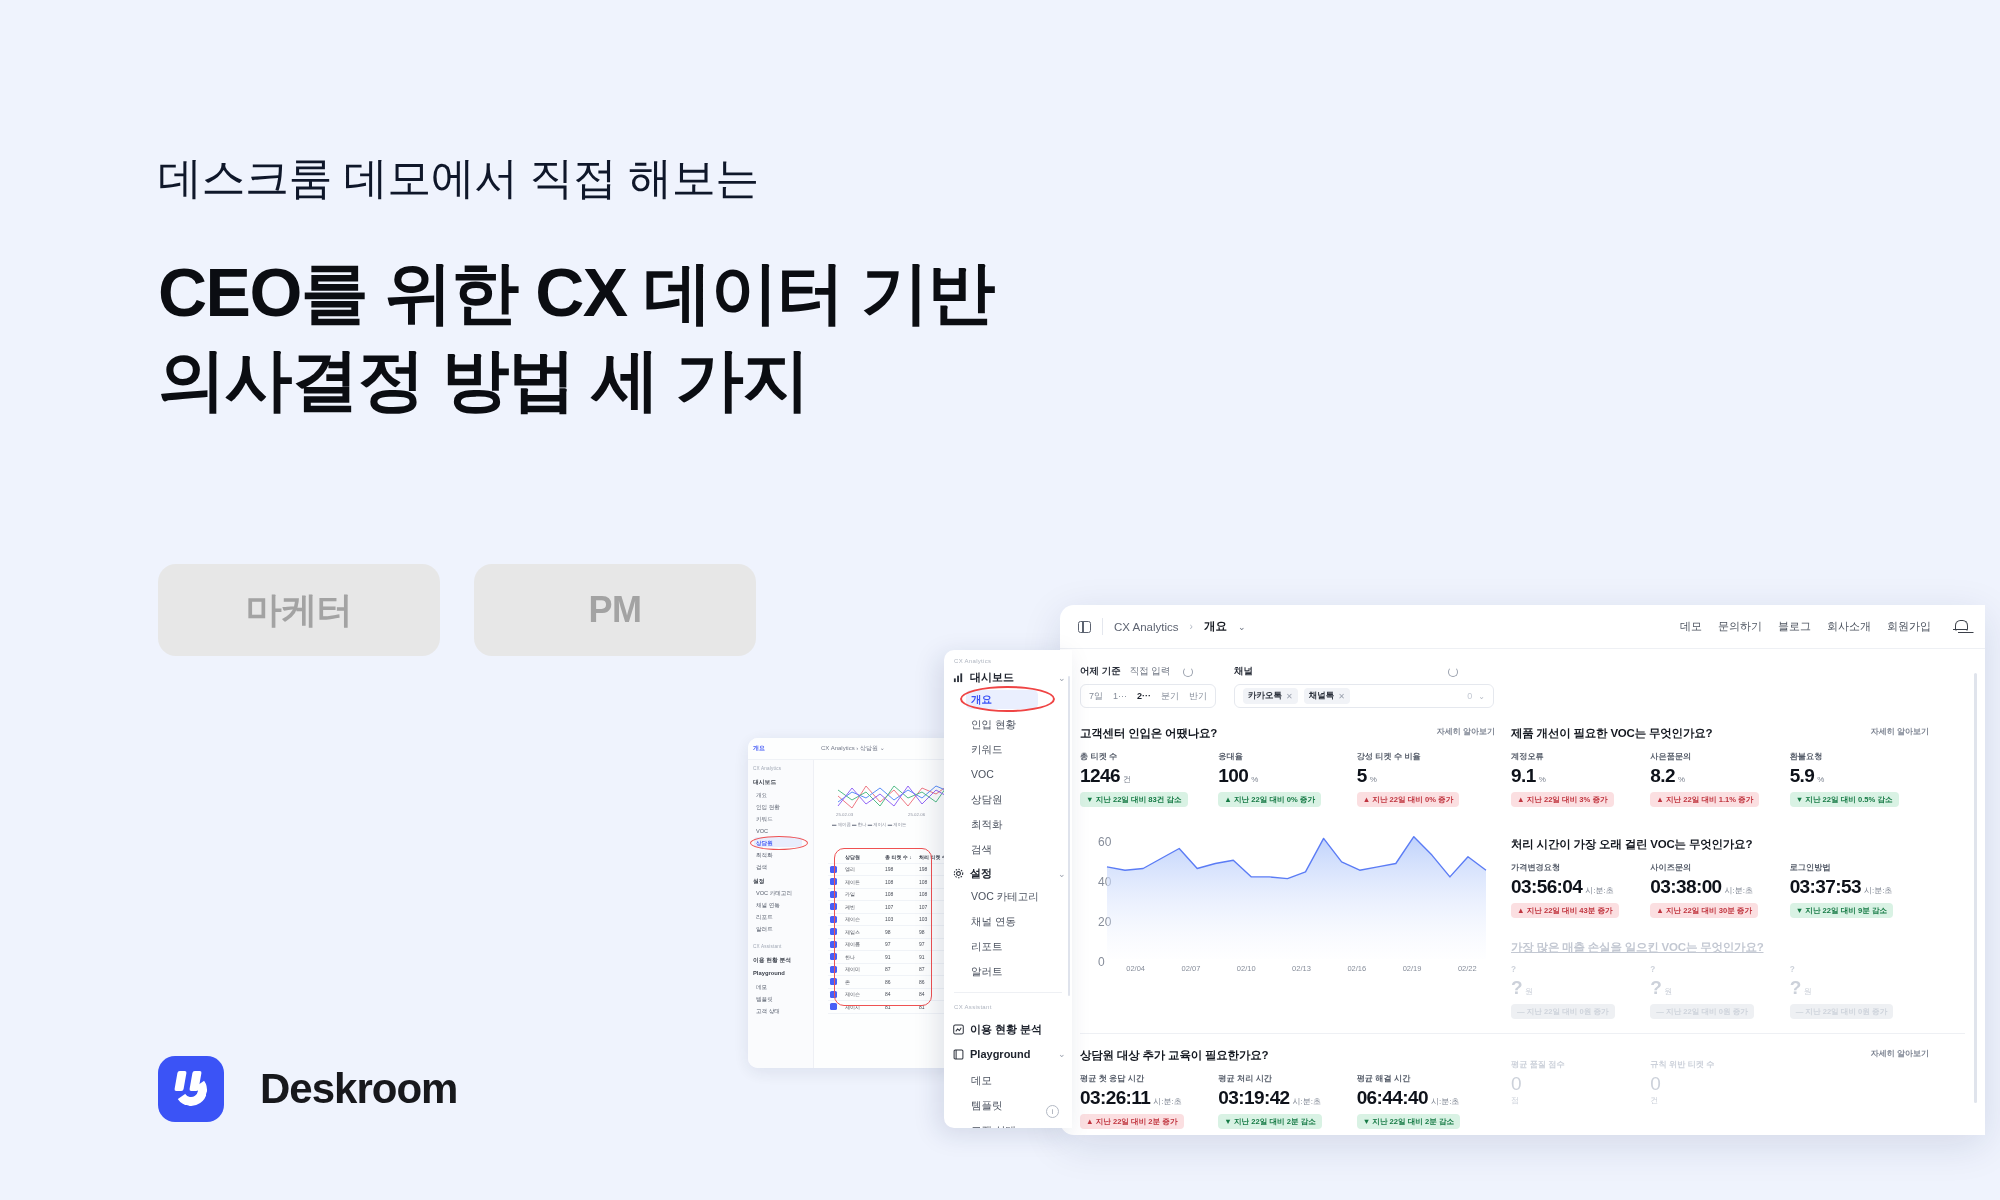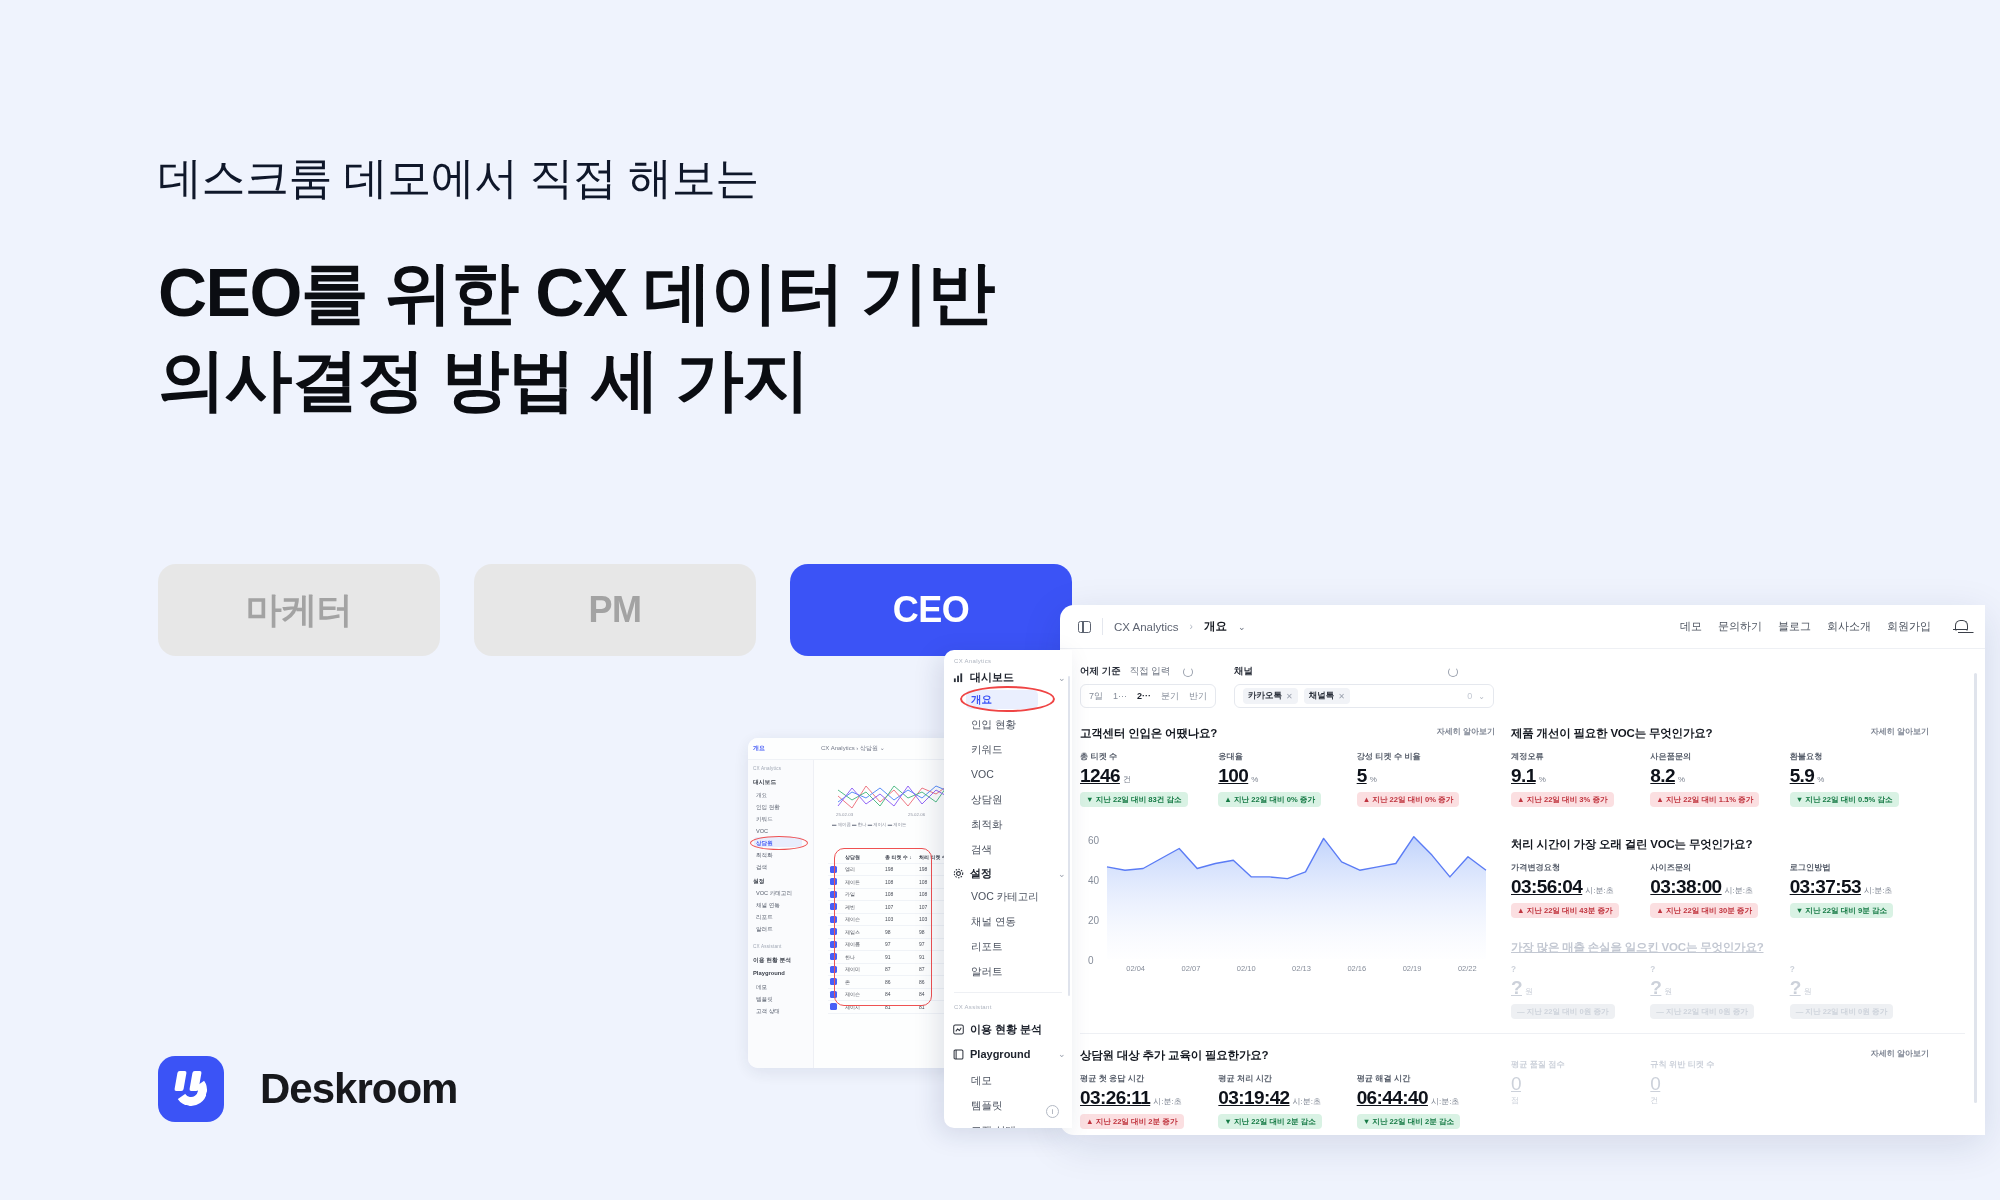"CEO" button.role-tab { html: <button>CEO</button> -> none }
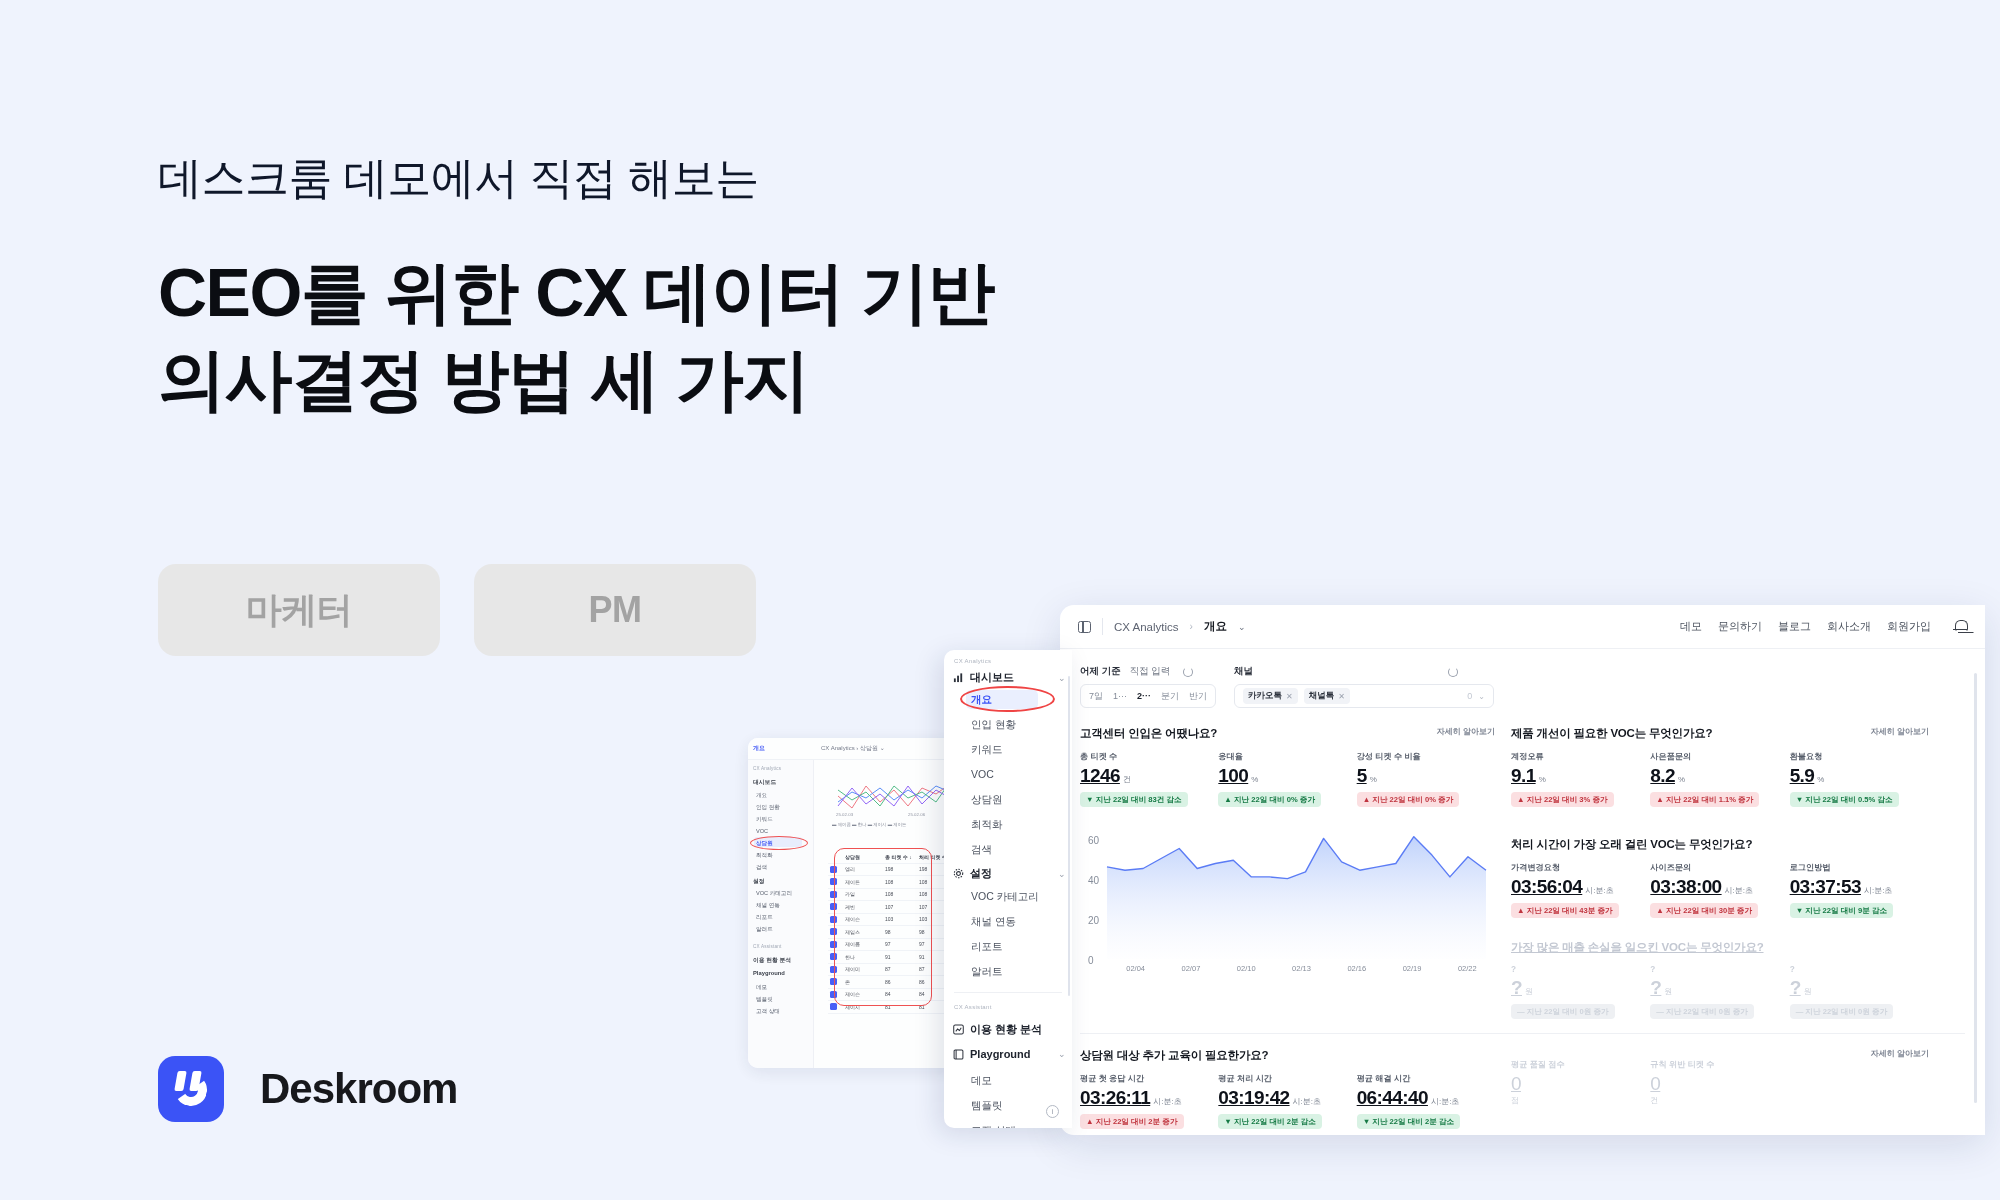"1246" .m-value { text-decoration: underline -> none }
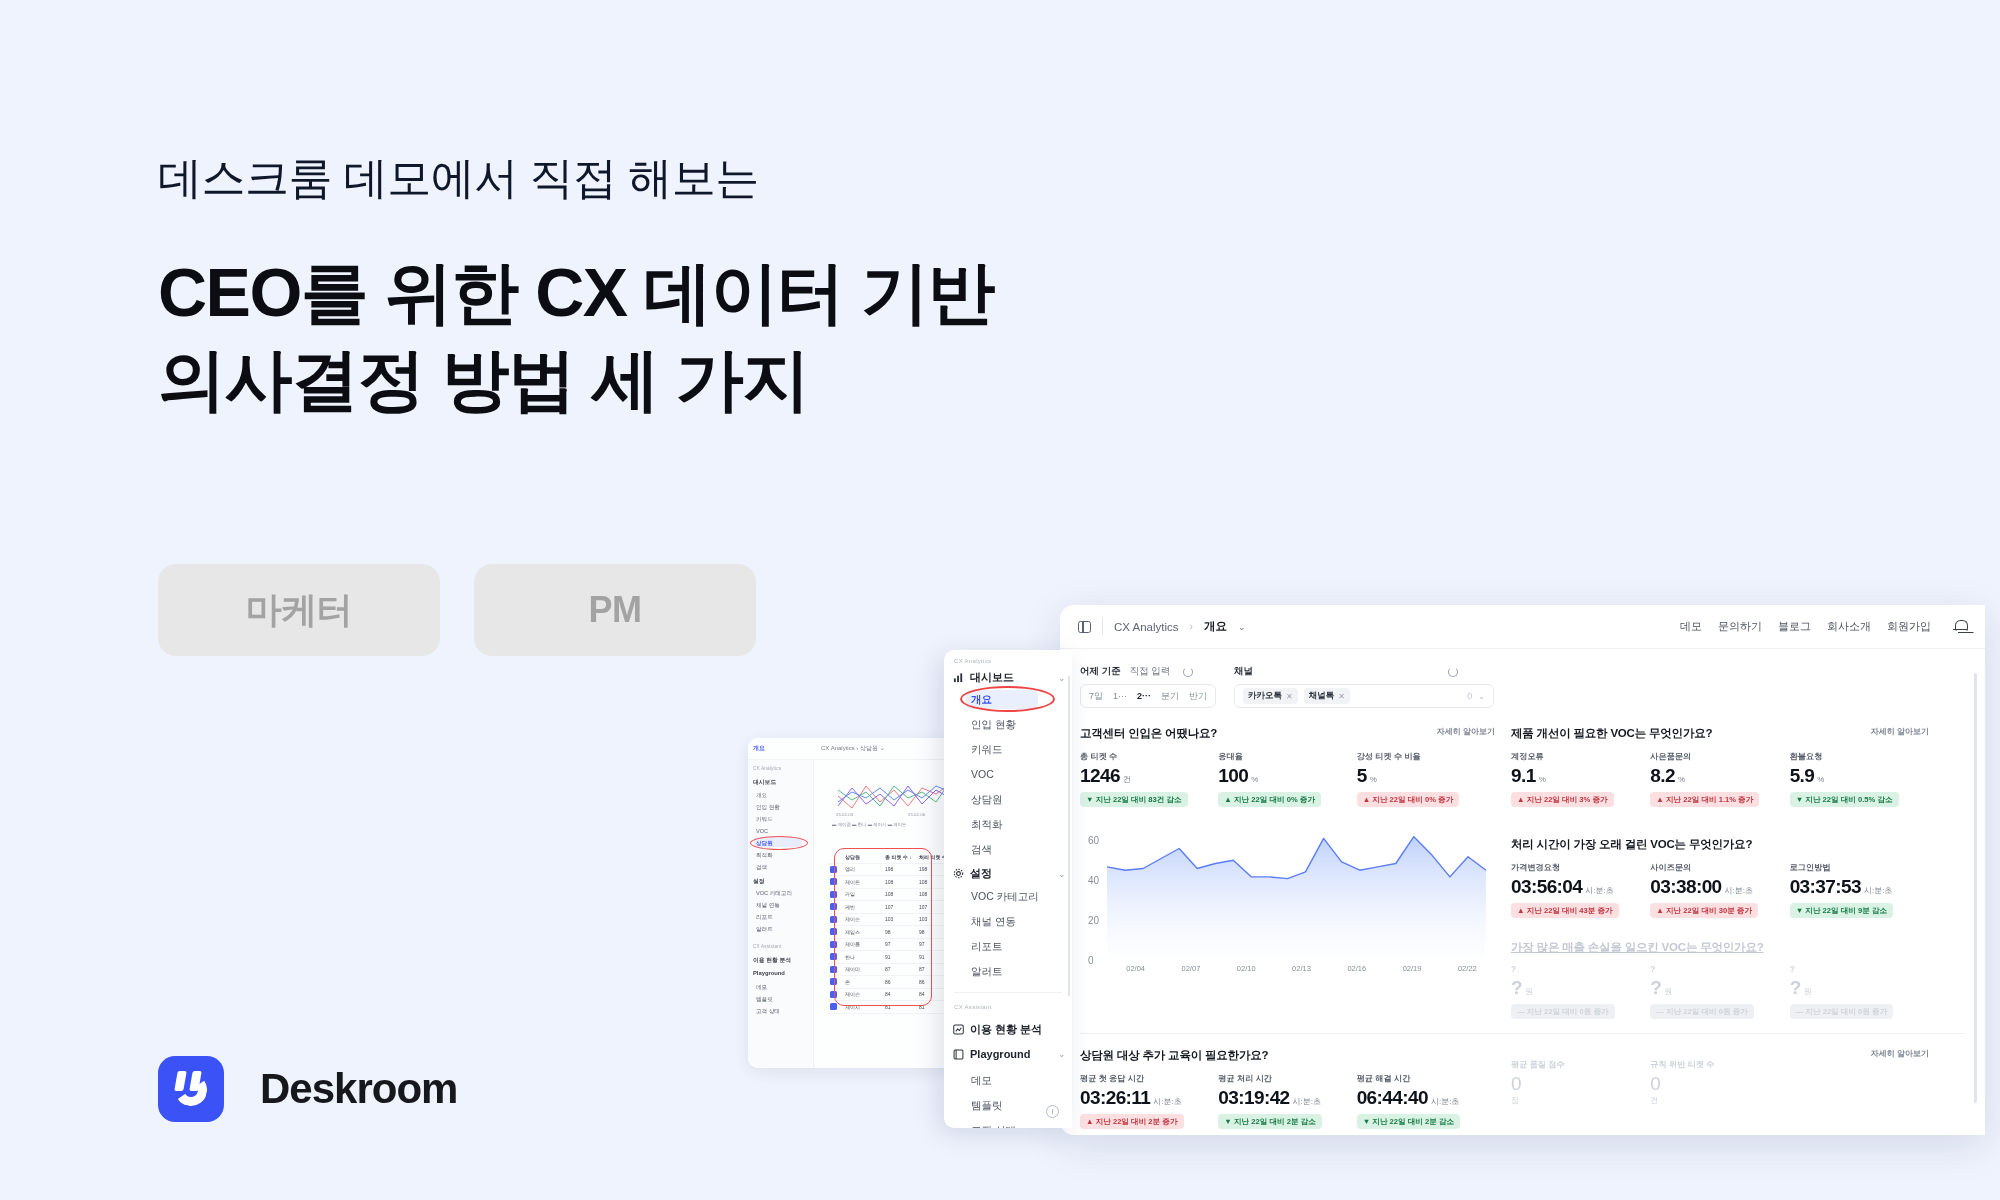"60" .y-tick { font-size: 10px -> 12px; left: 8px -> 18px }
